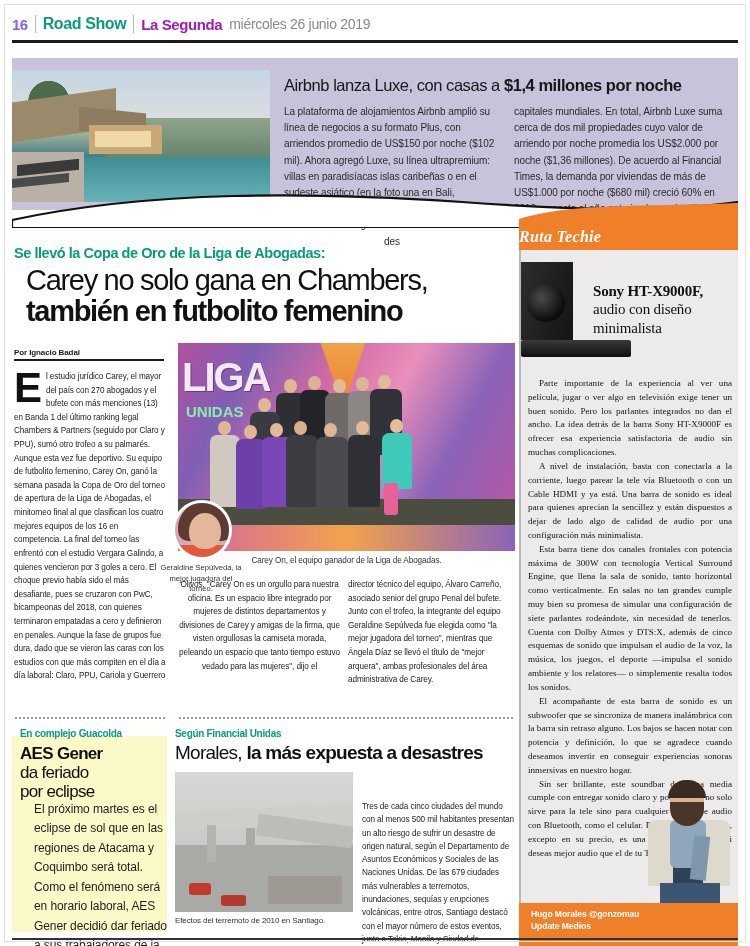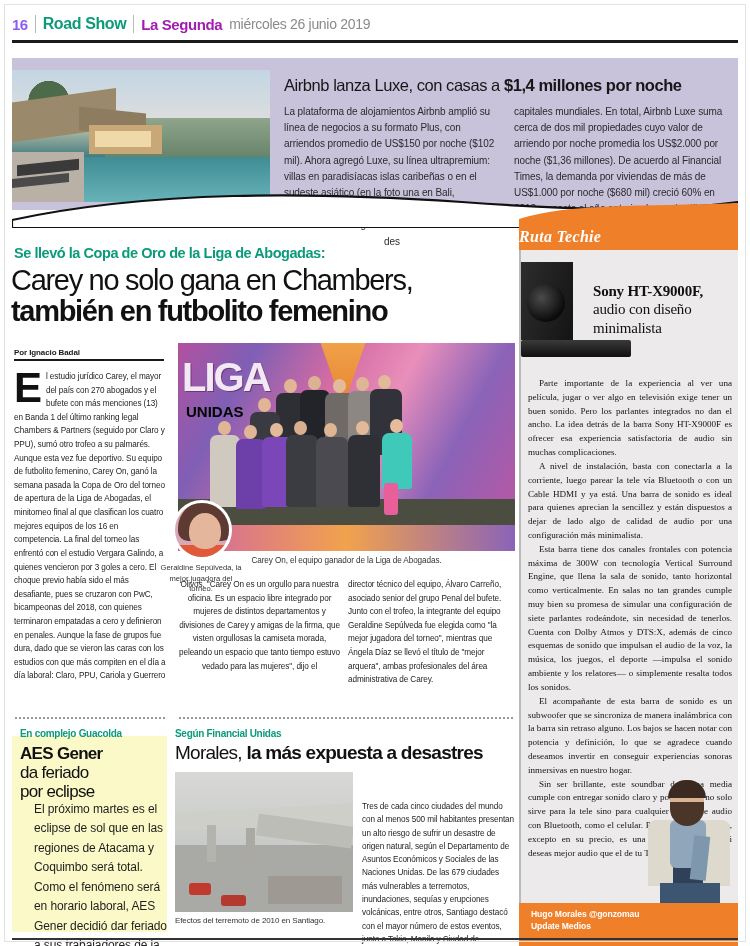"Carey no solo gana en" .headline { left: 11px -> 26px }
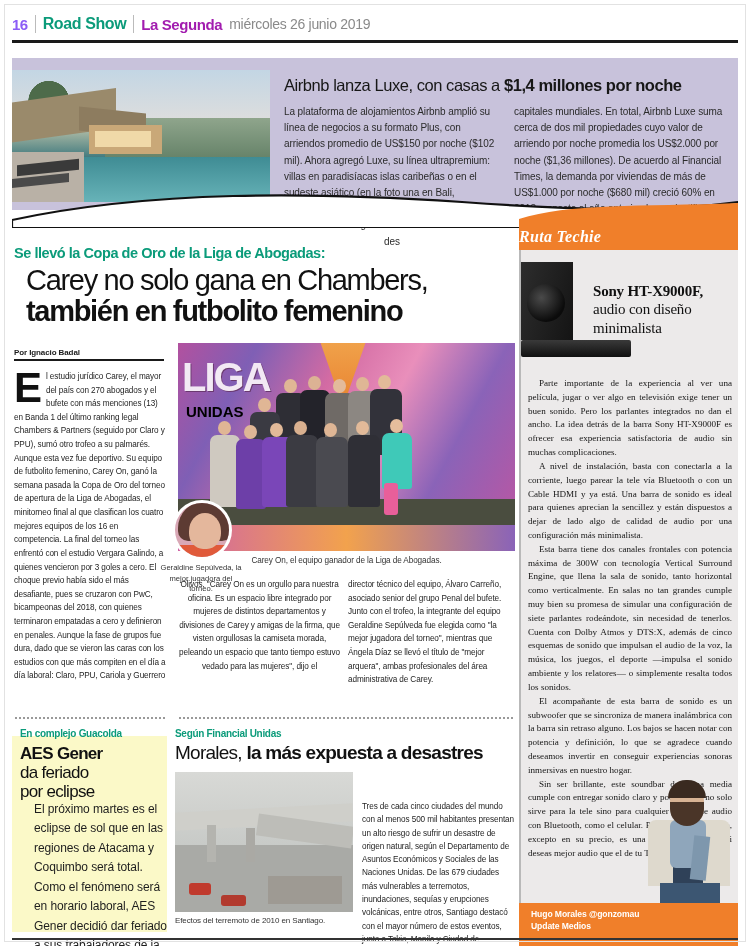"UNIDAS" .tp-liga2 { color: #000000 -> #86efac }
